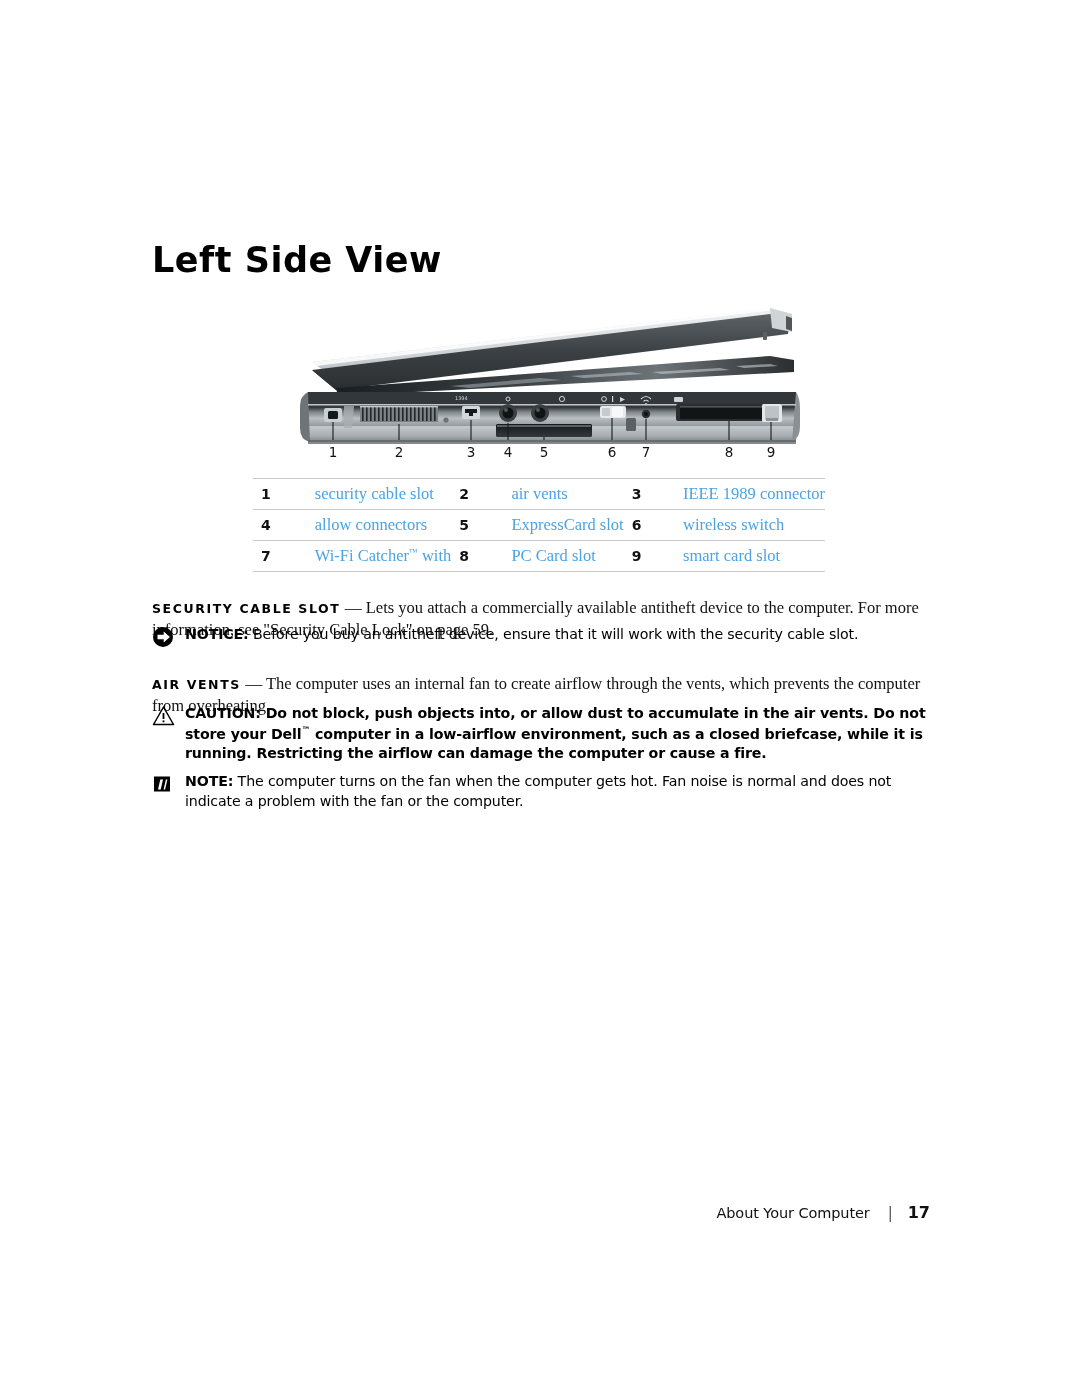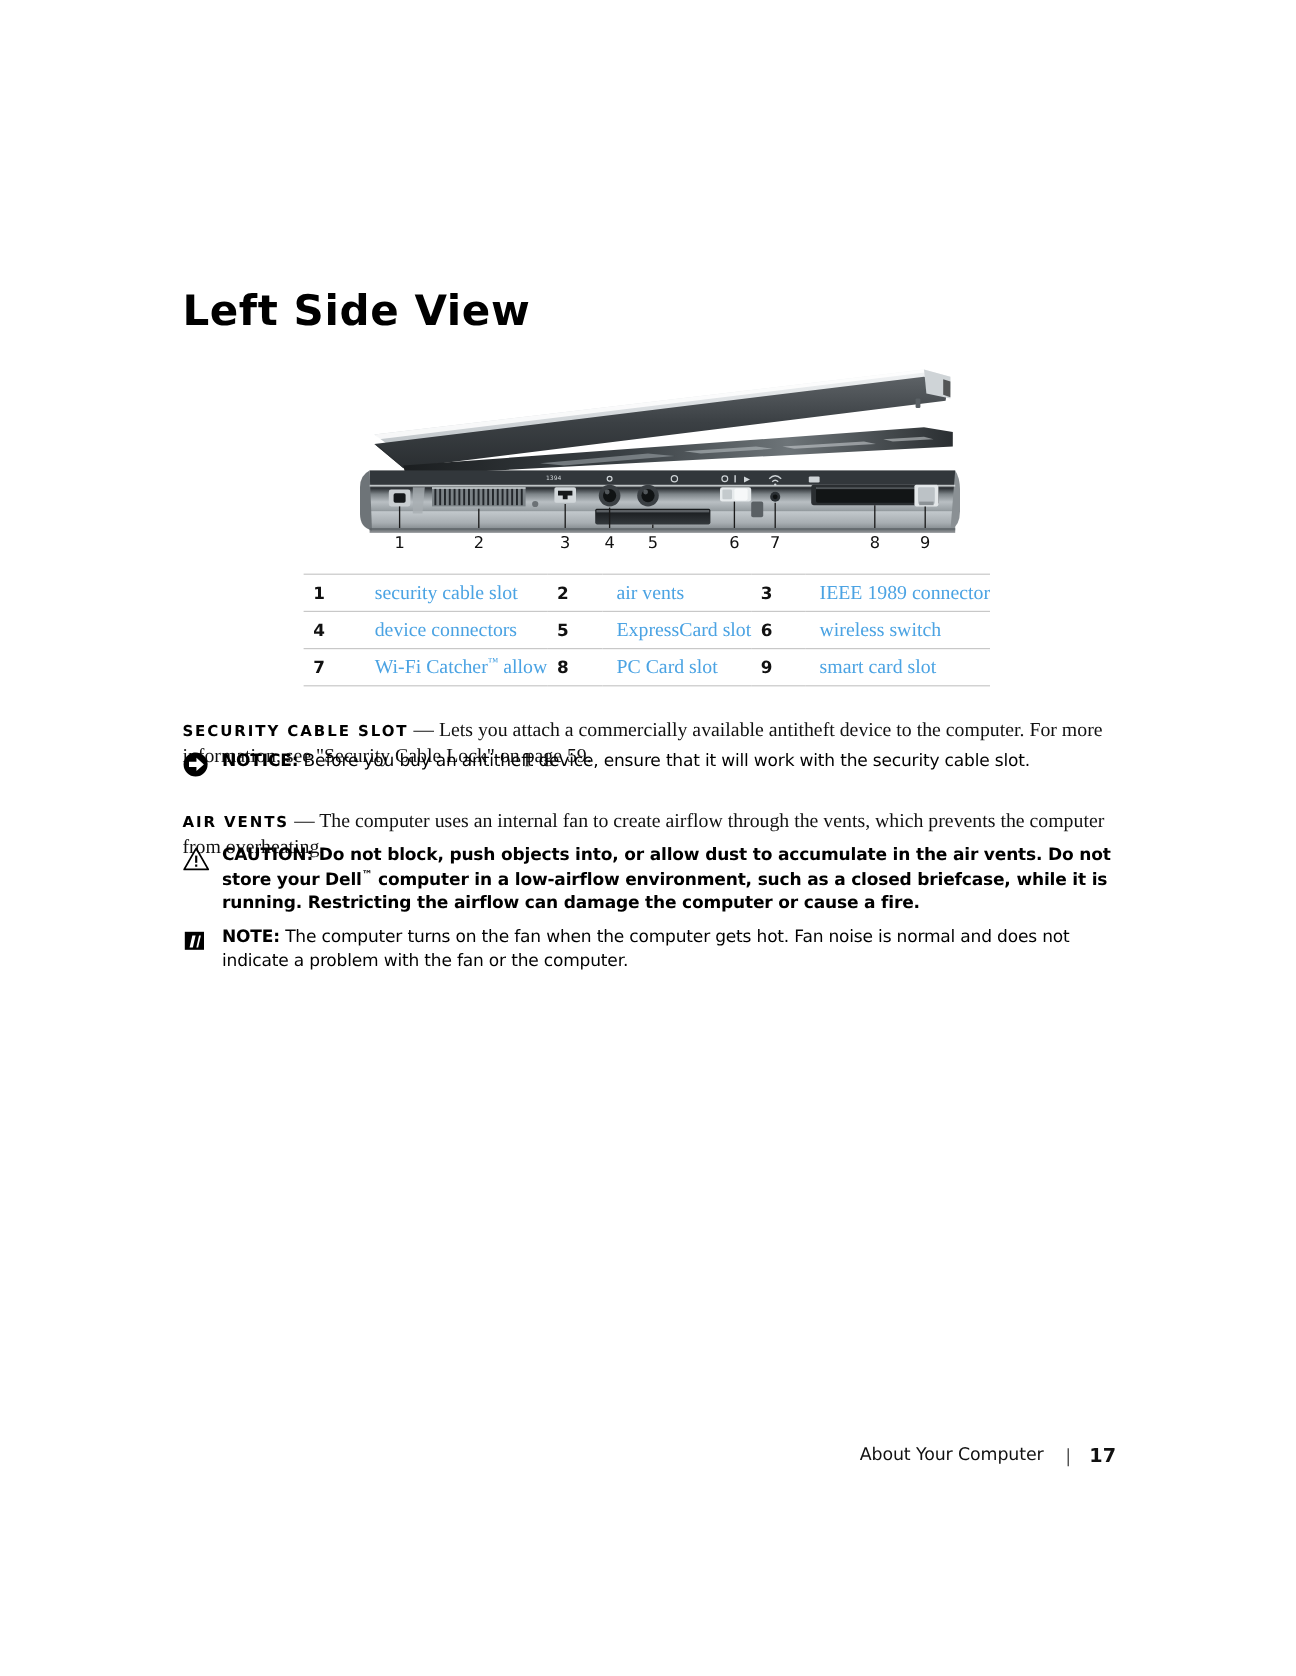"device connectors" td.clabel { text: device -> allow }
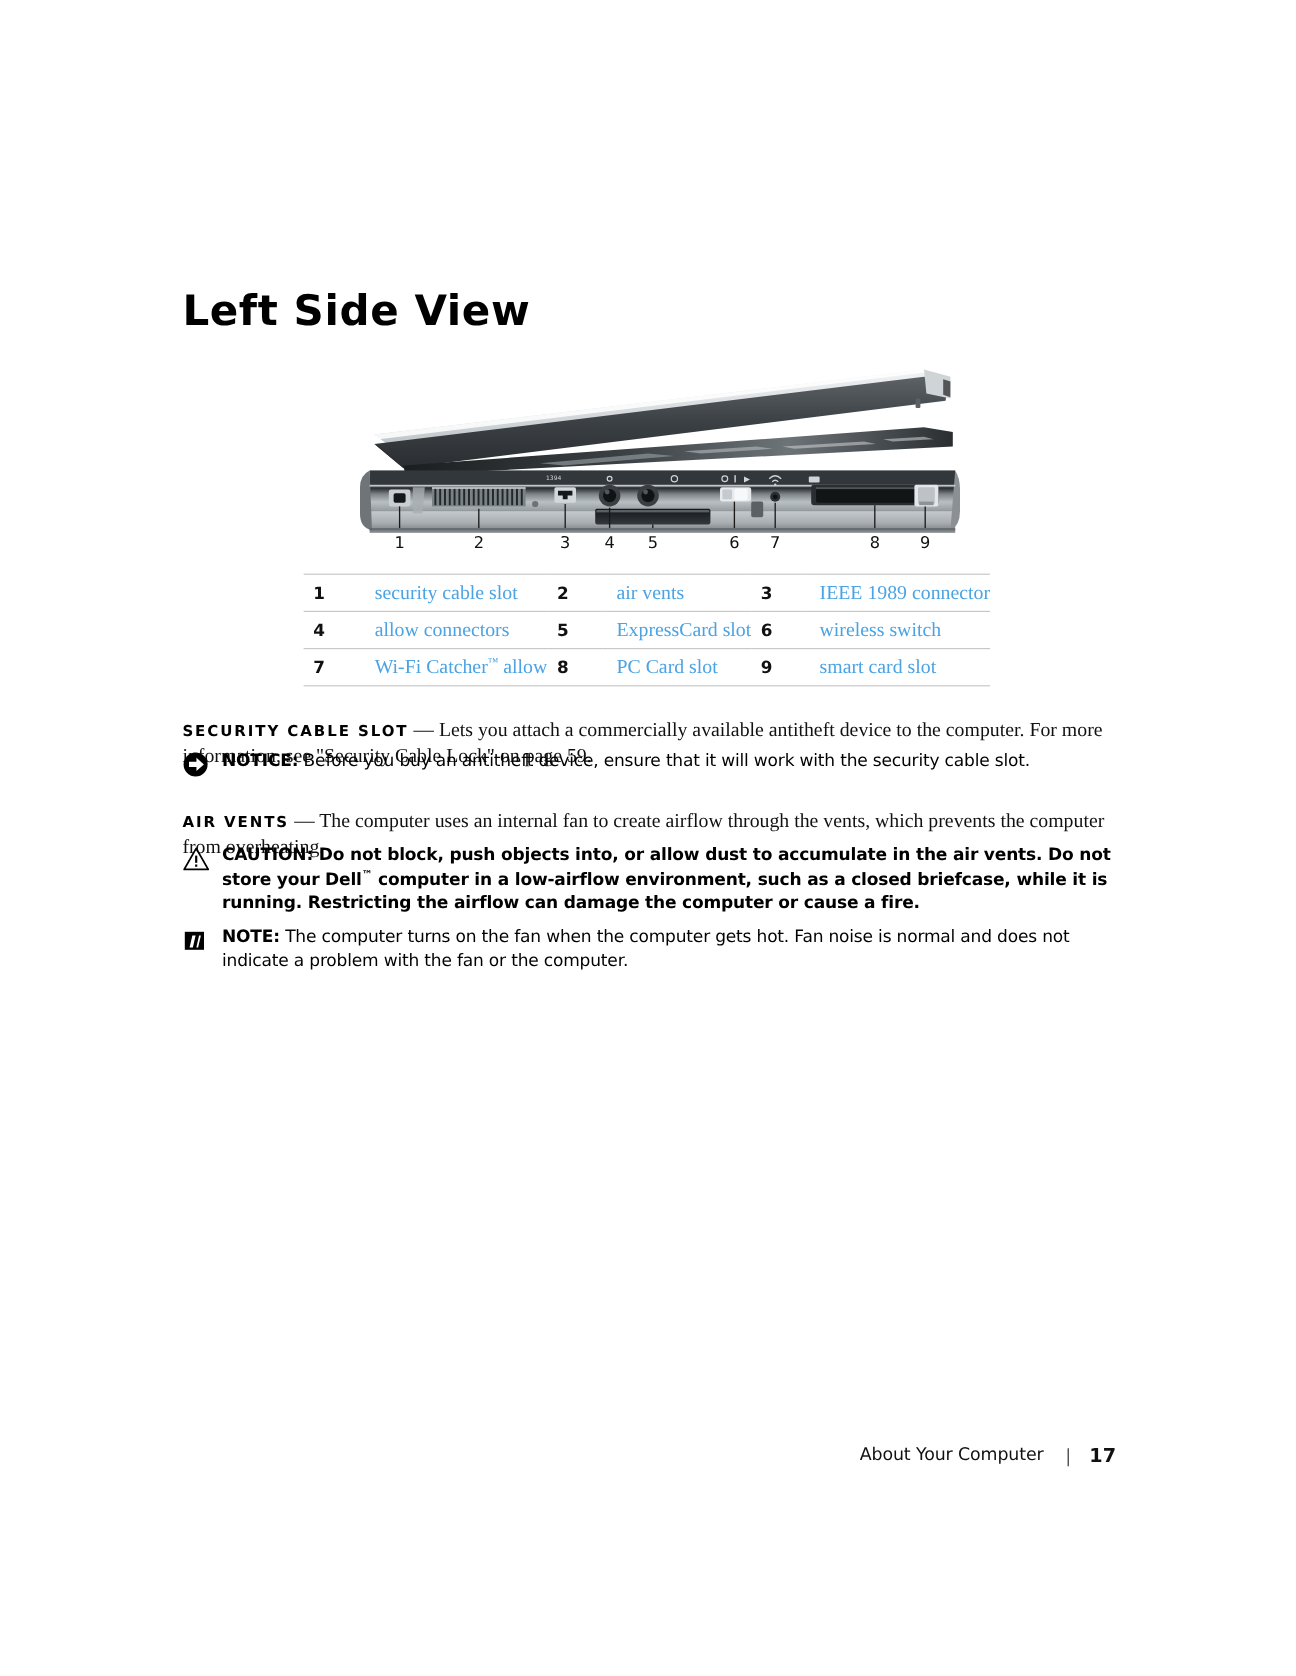"allow" span { text: allow -> with }
